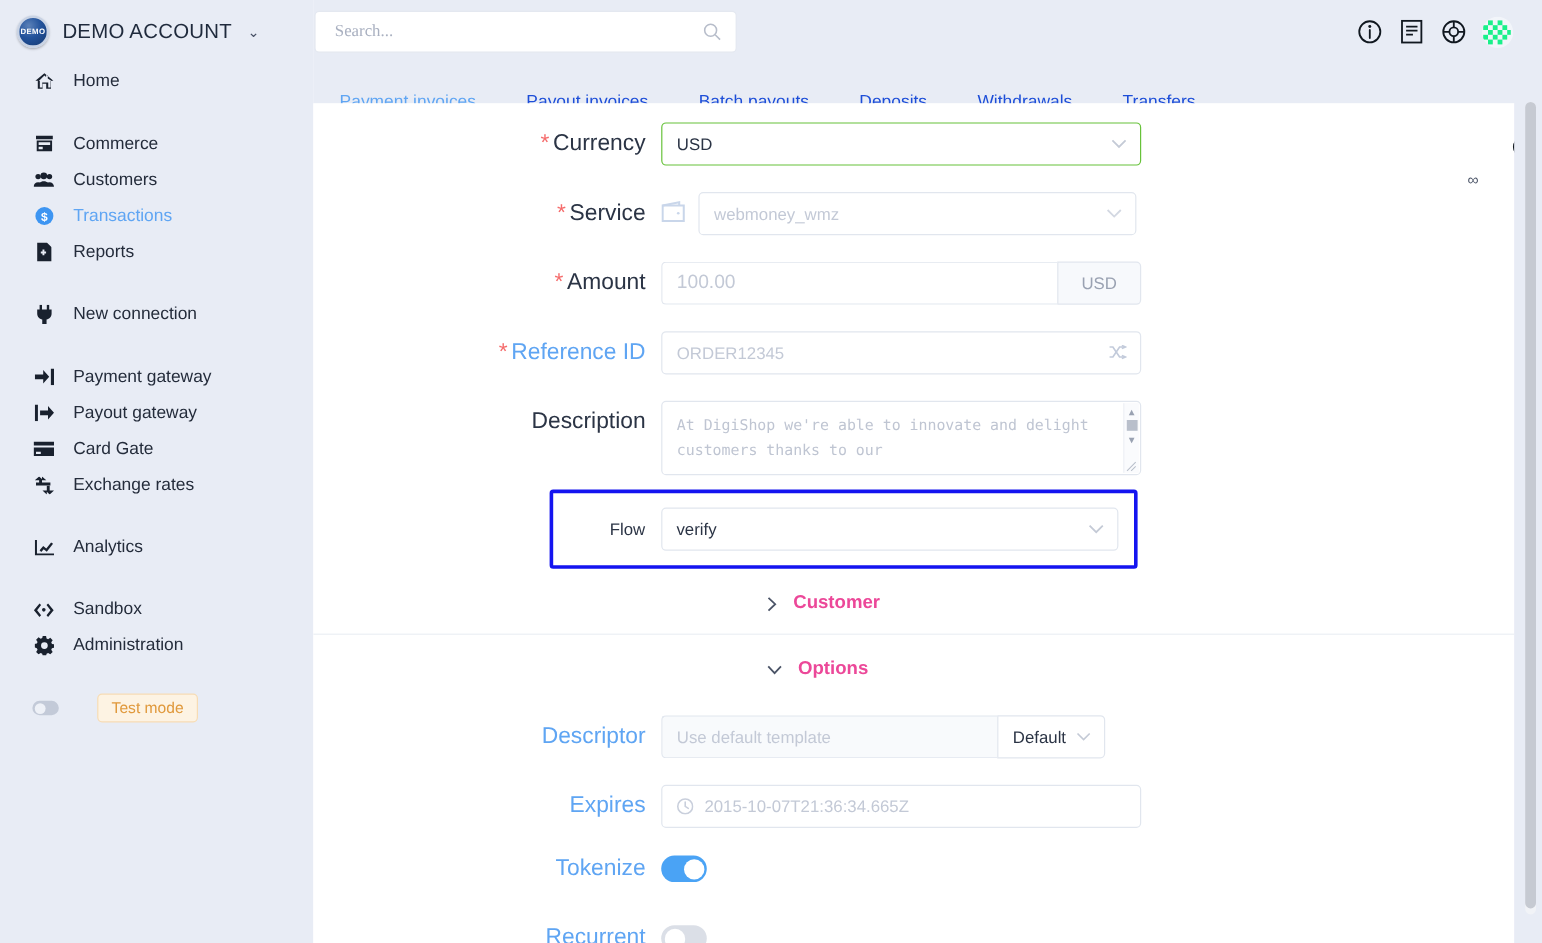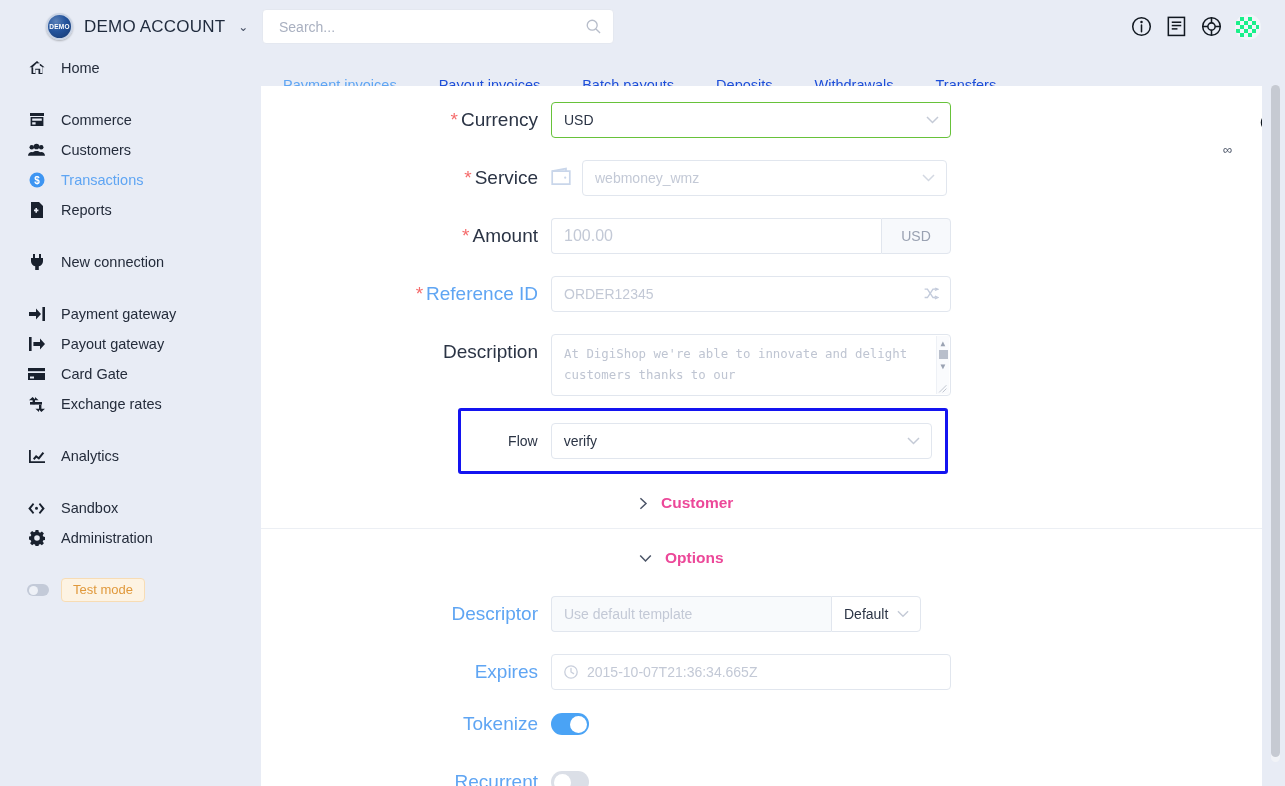"DEMO ACCOUNT" .brand { margin-left: 32px -> none }
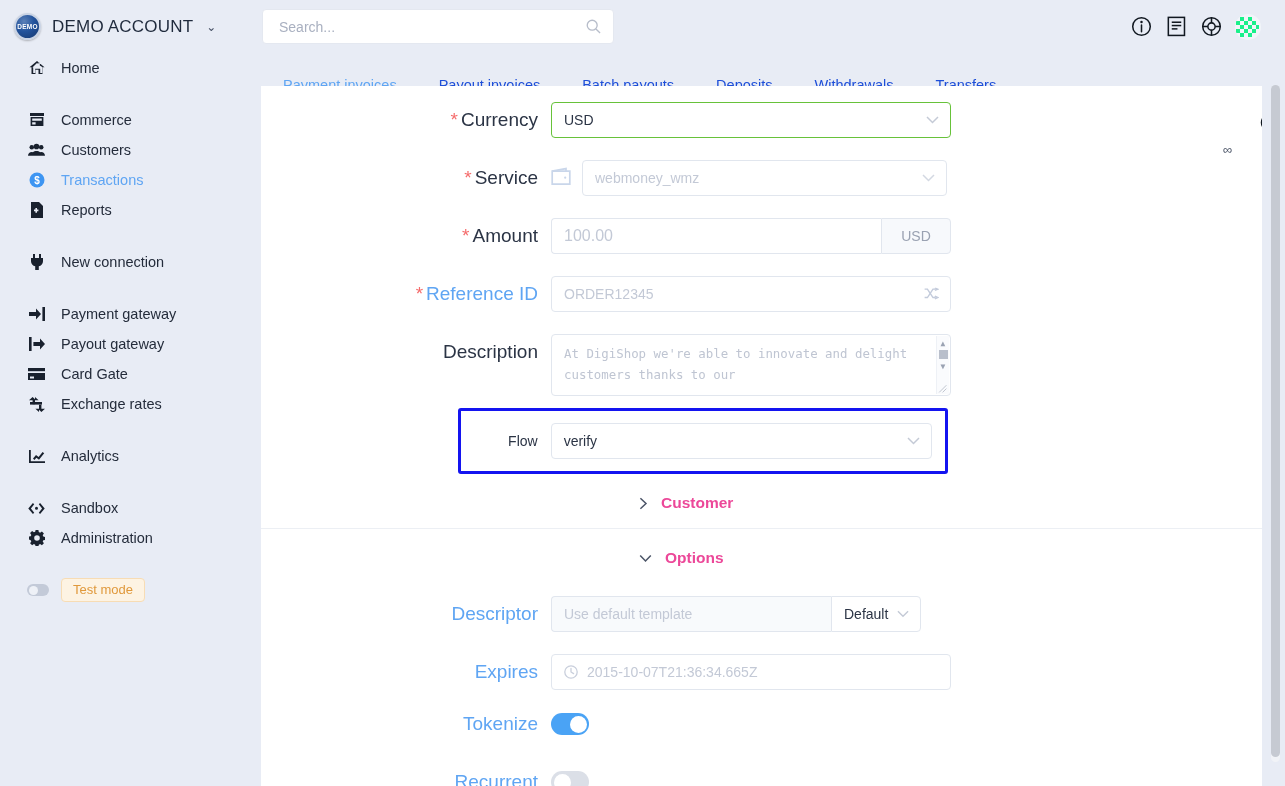"Search..." .search-input { font-family: Liberation Sans, sans-serif -> Liberation Serif, serif }
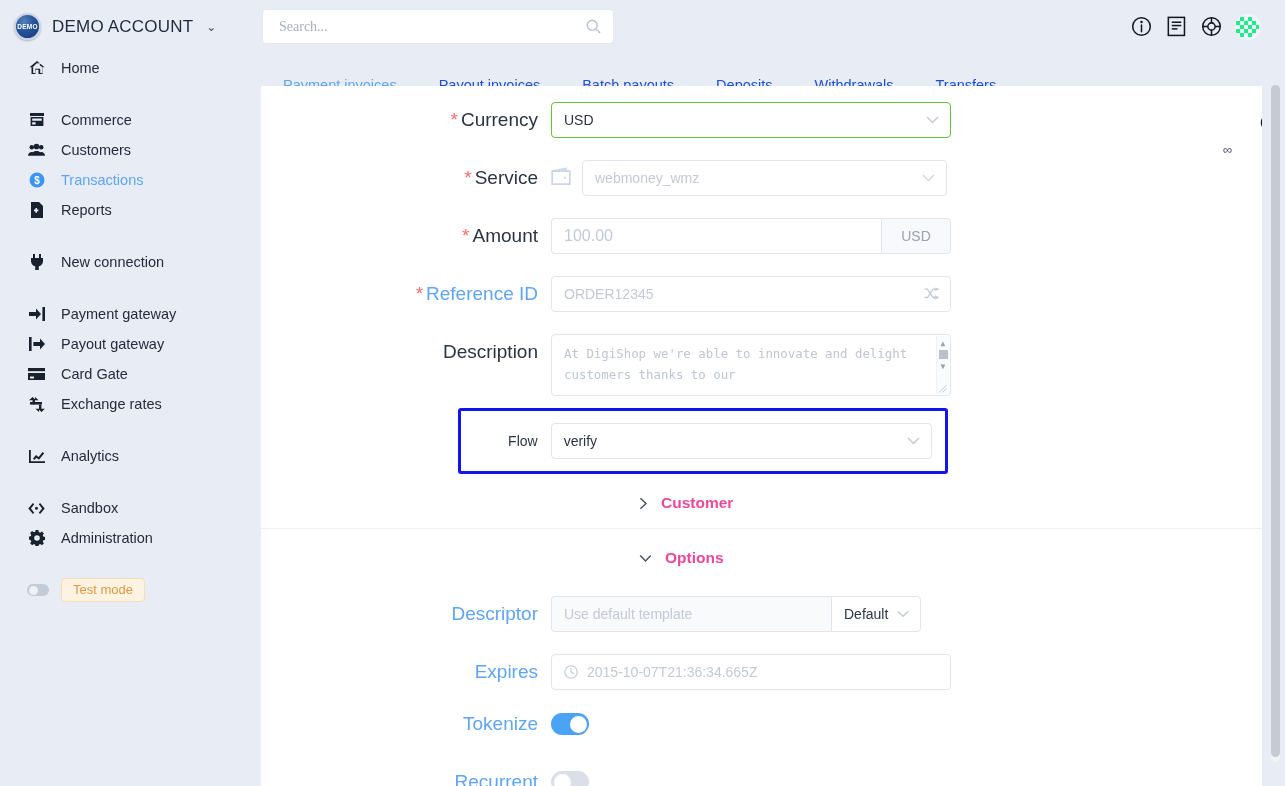"Test mode" .testmode-row { gap: 12px -> 32px }
